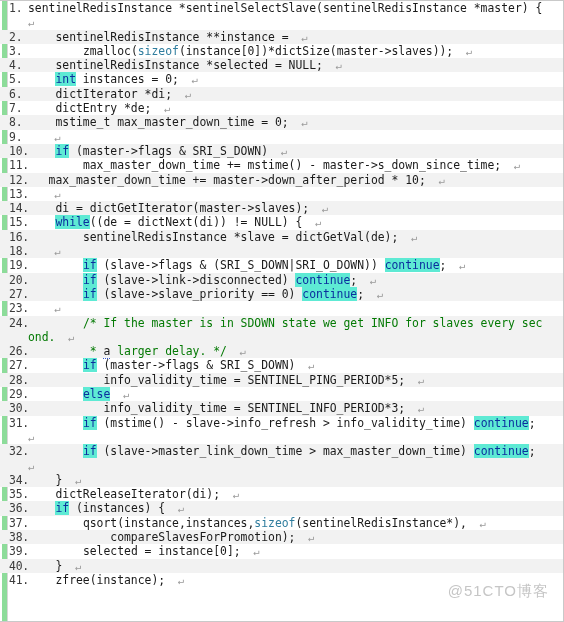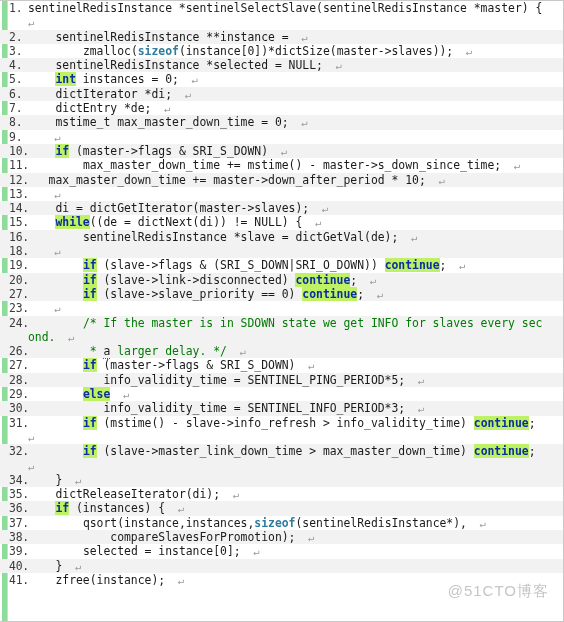"sizeof" .kw2 { font-weight: bold -> normal }
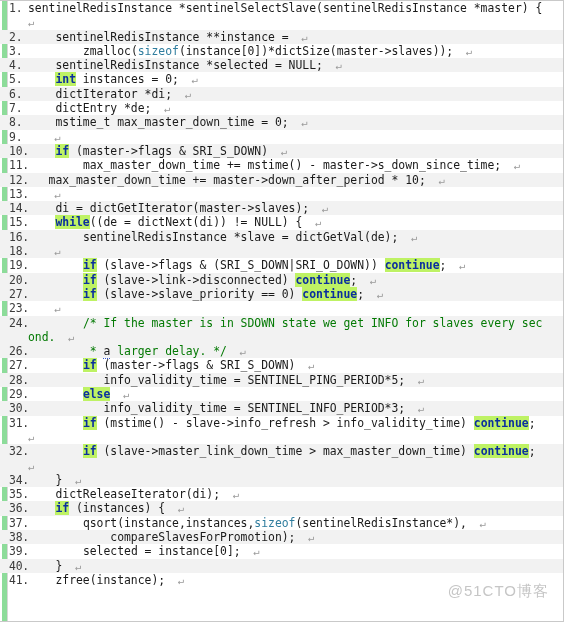"int" .kw { background: #bef264 -> #5eead4; font-weight: bold -> normal }
